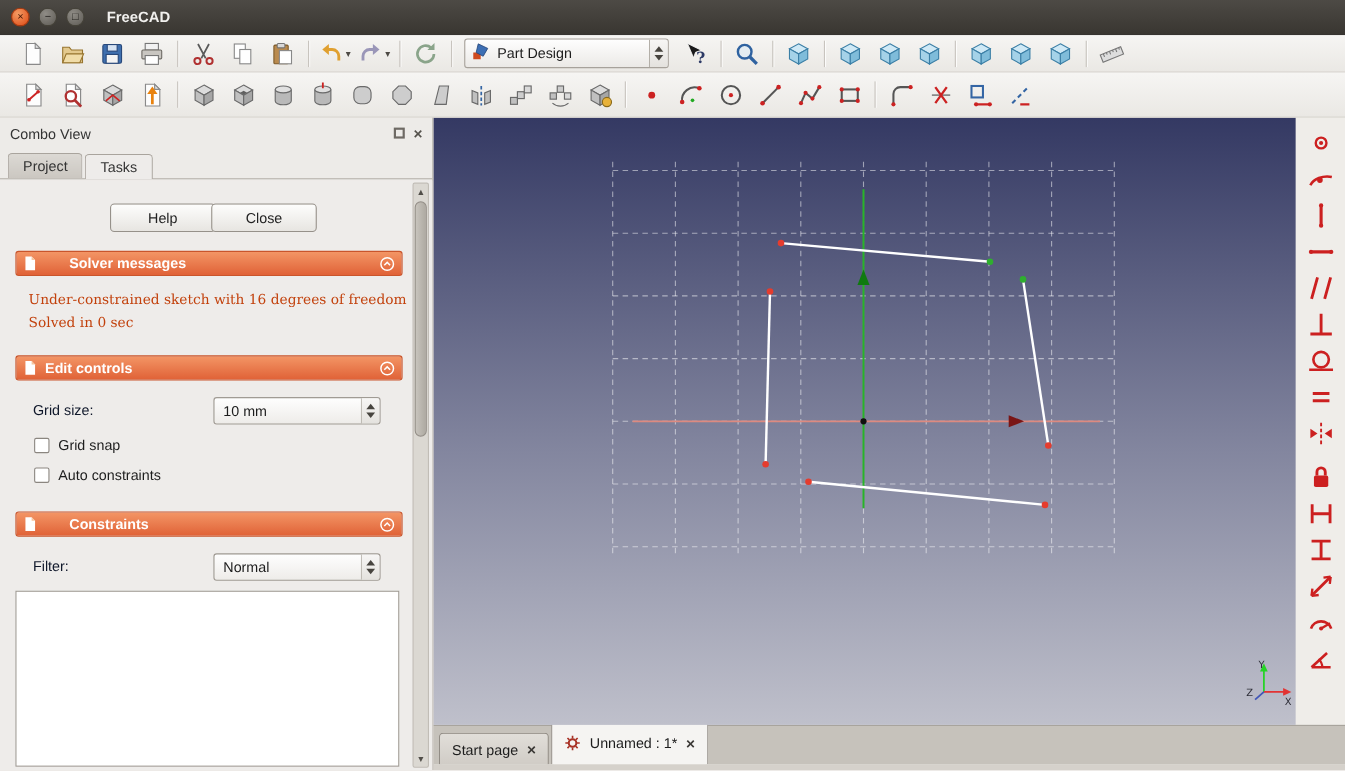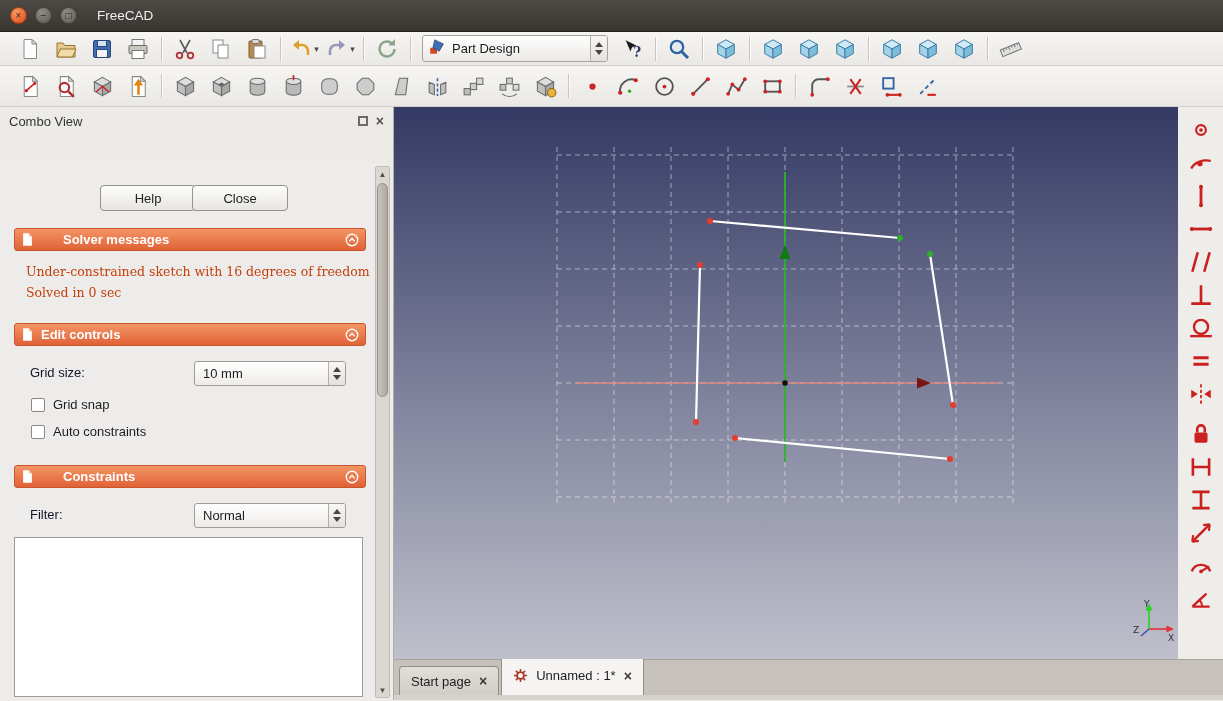"FreeCAD" .app-title { font-weight: normal -> bold }
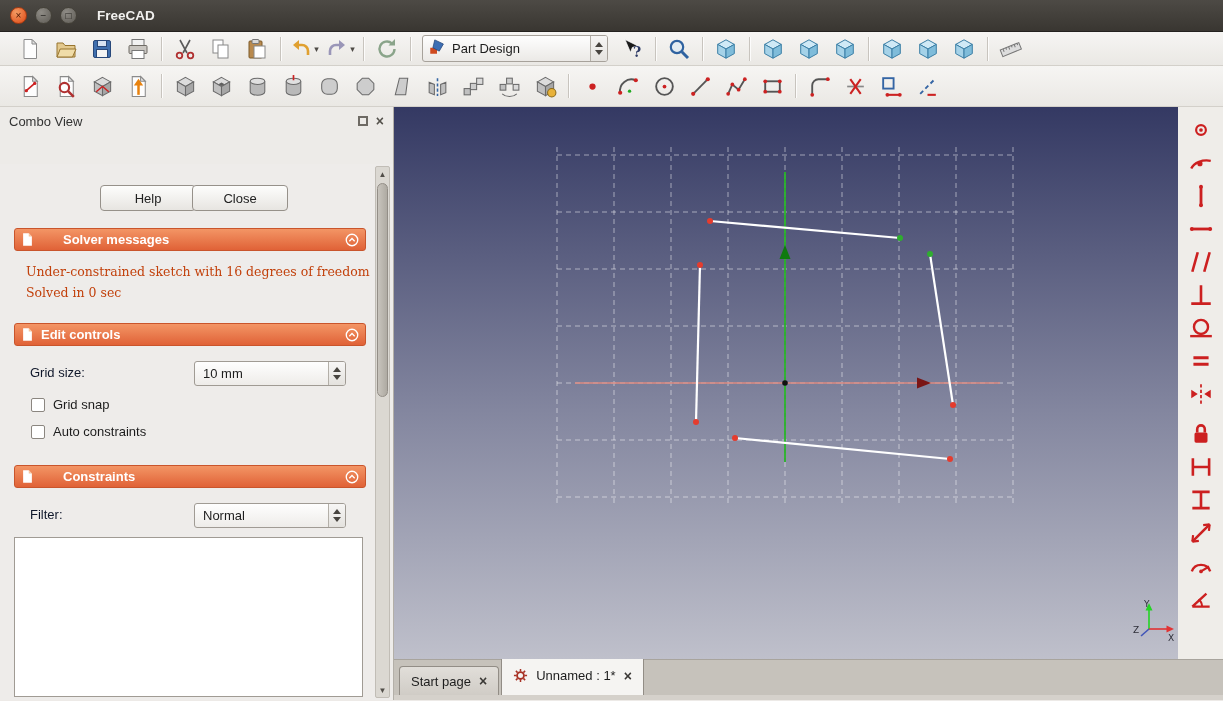"Project" div.cv-tabs { html: none -> <div> <span>Project</span> <span>Tasks</span> </div> }
